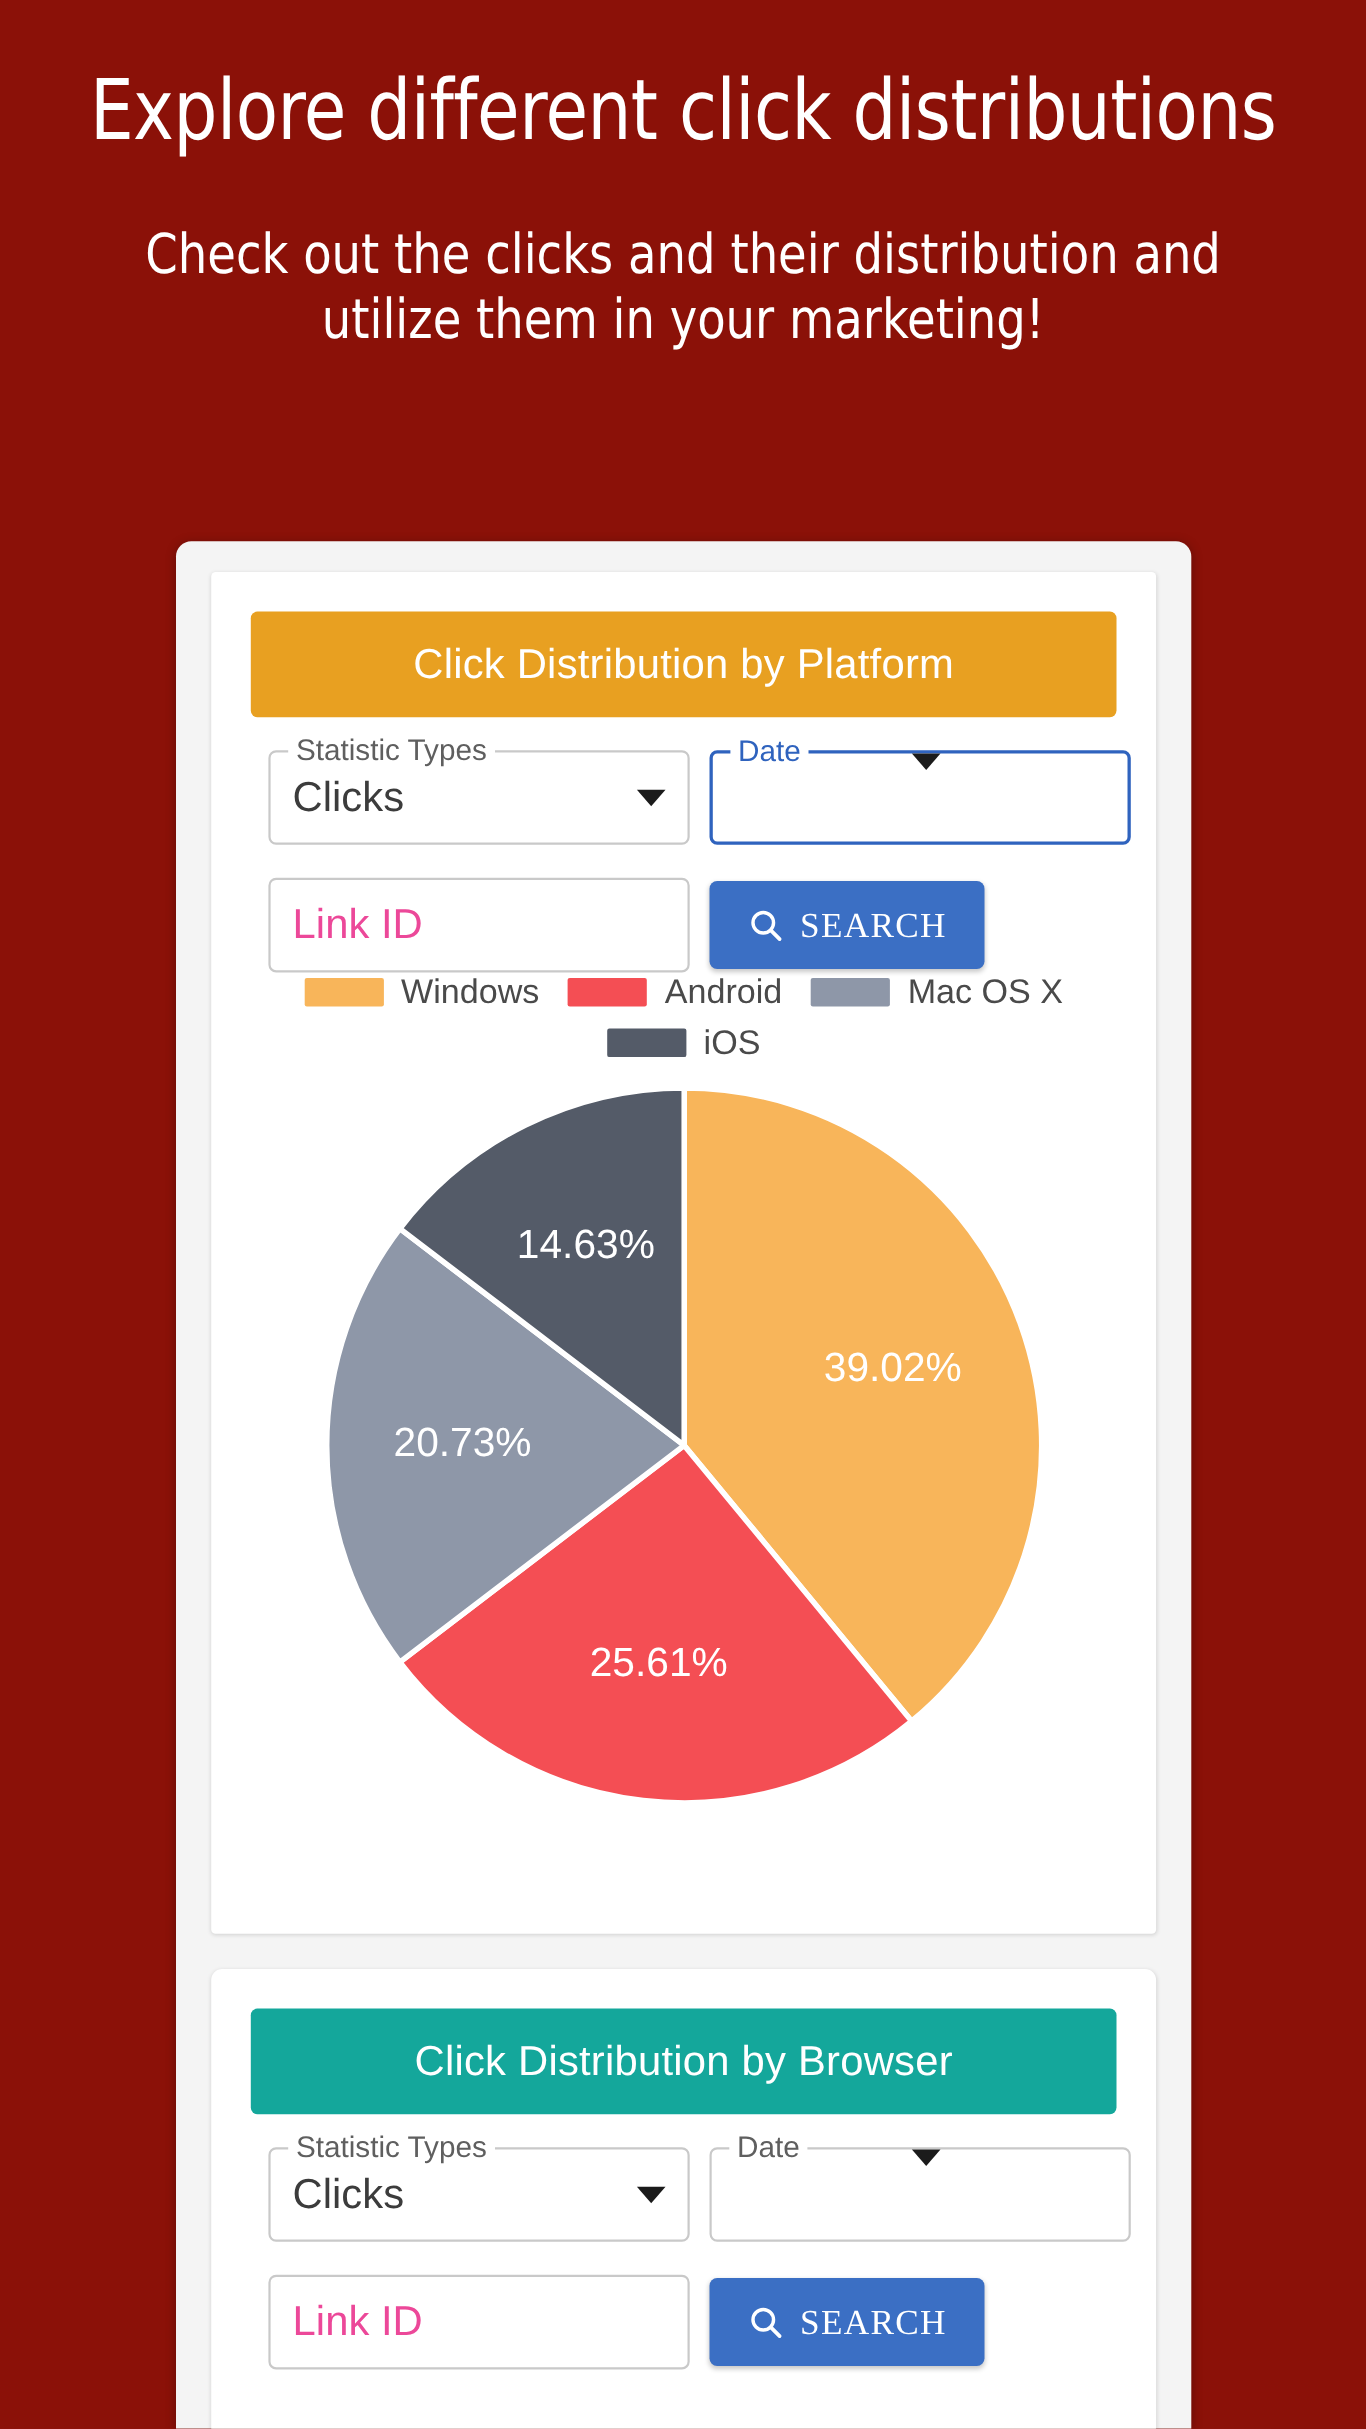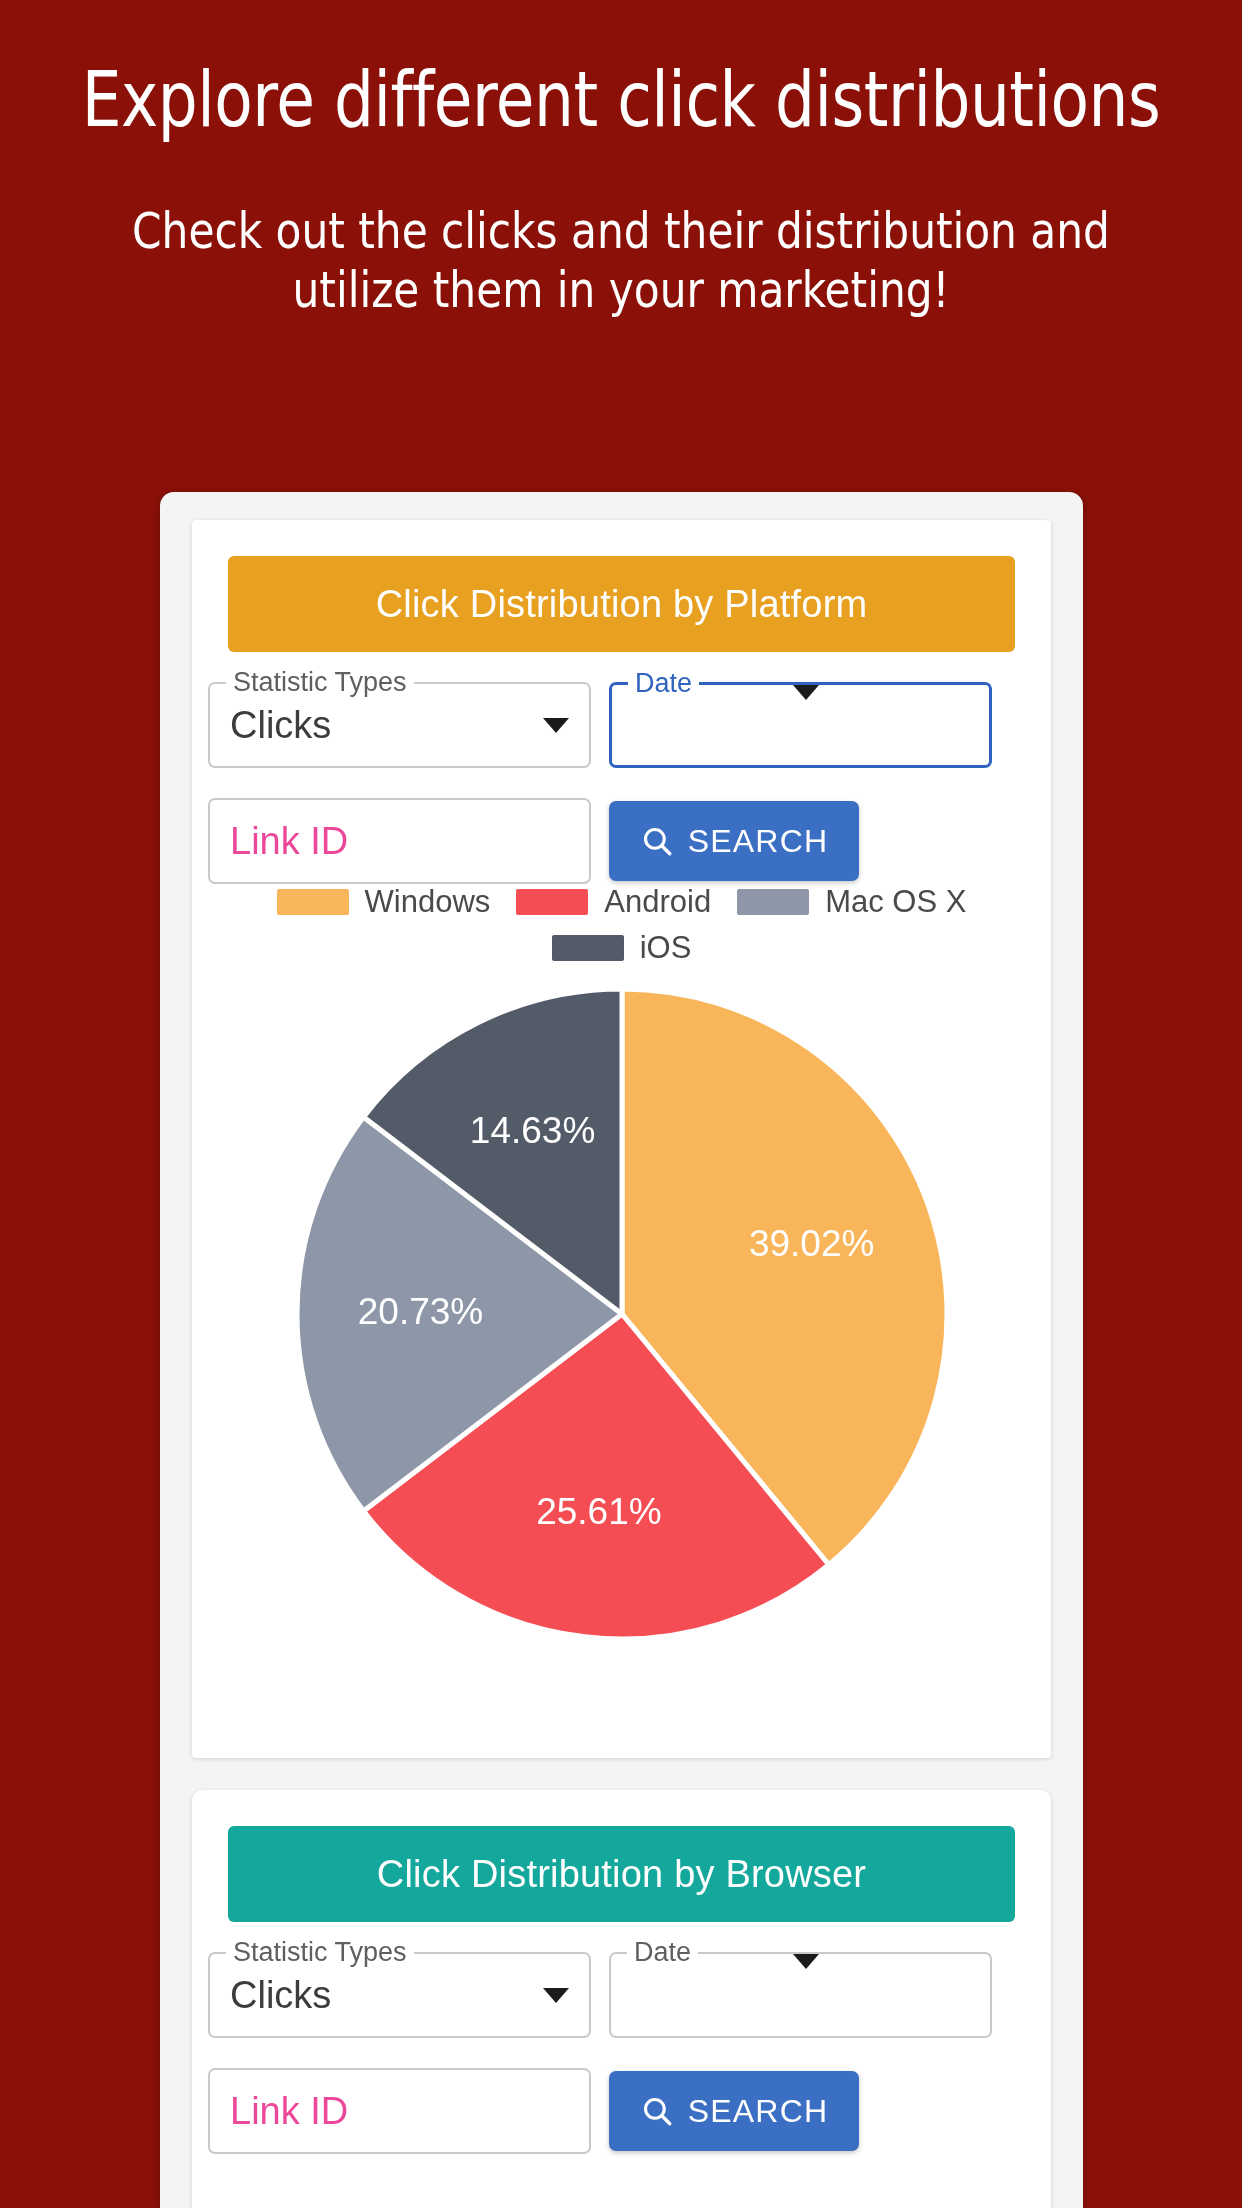"Statistic Types" .form-area { padding: 0 16px -> 0 52px }
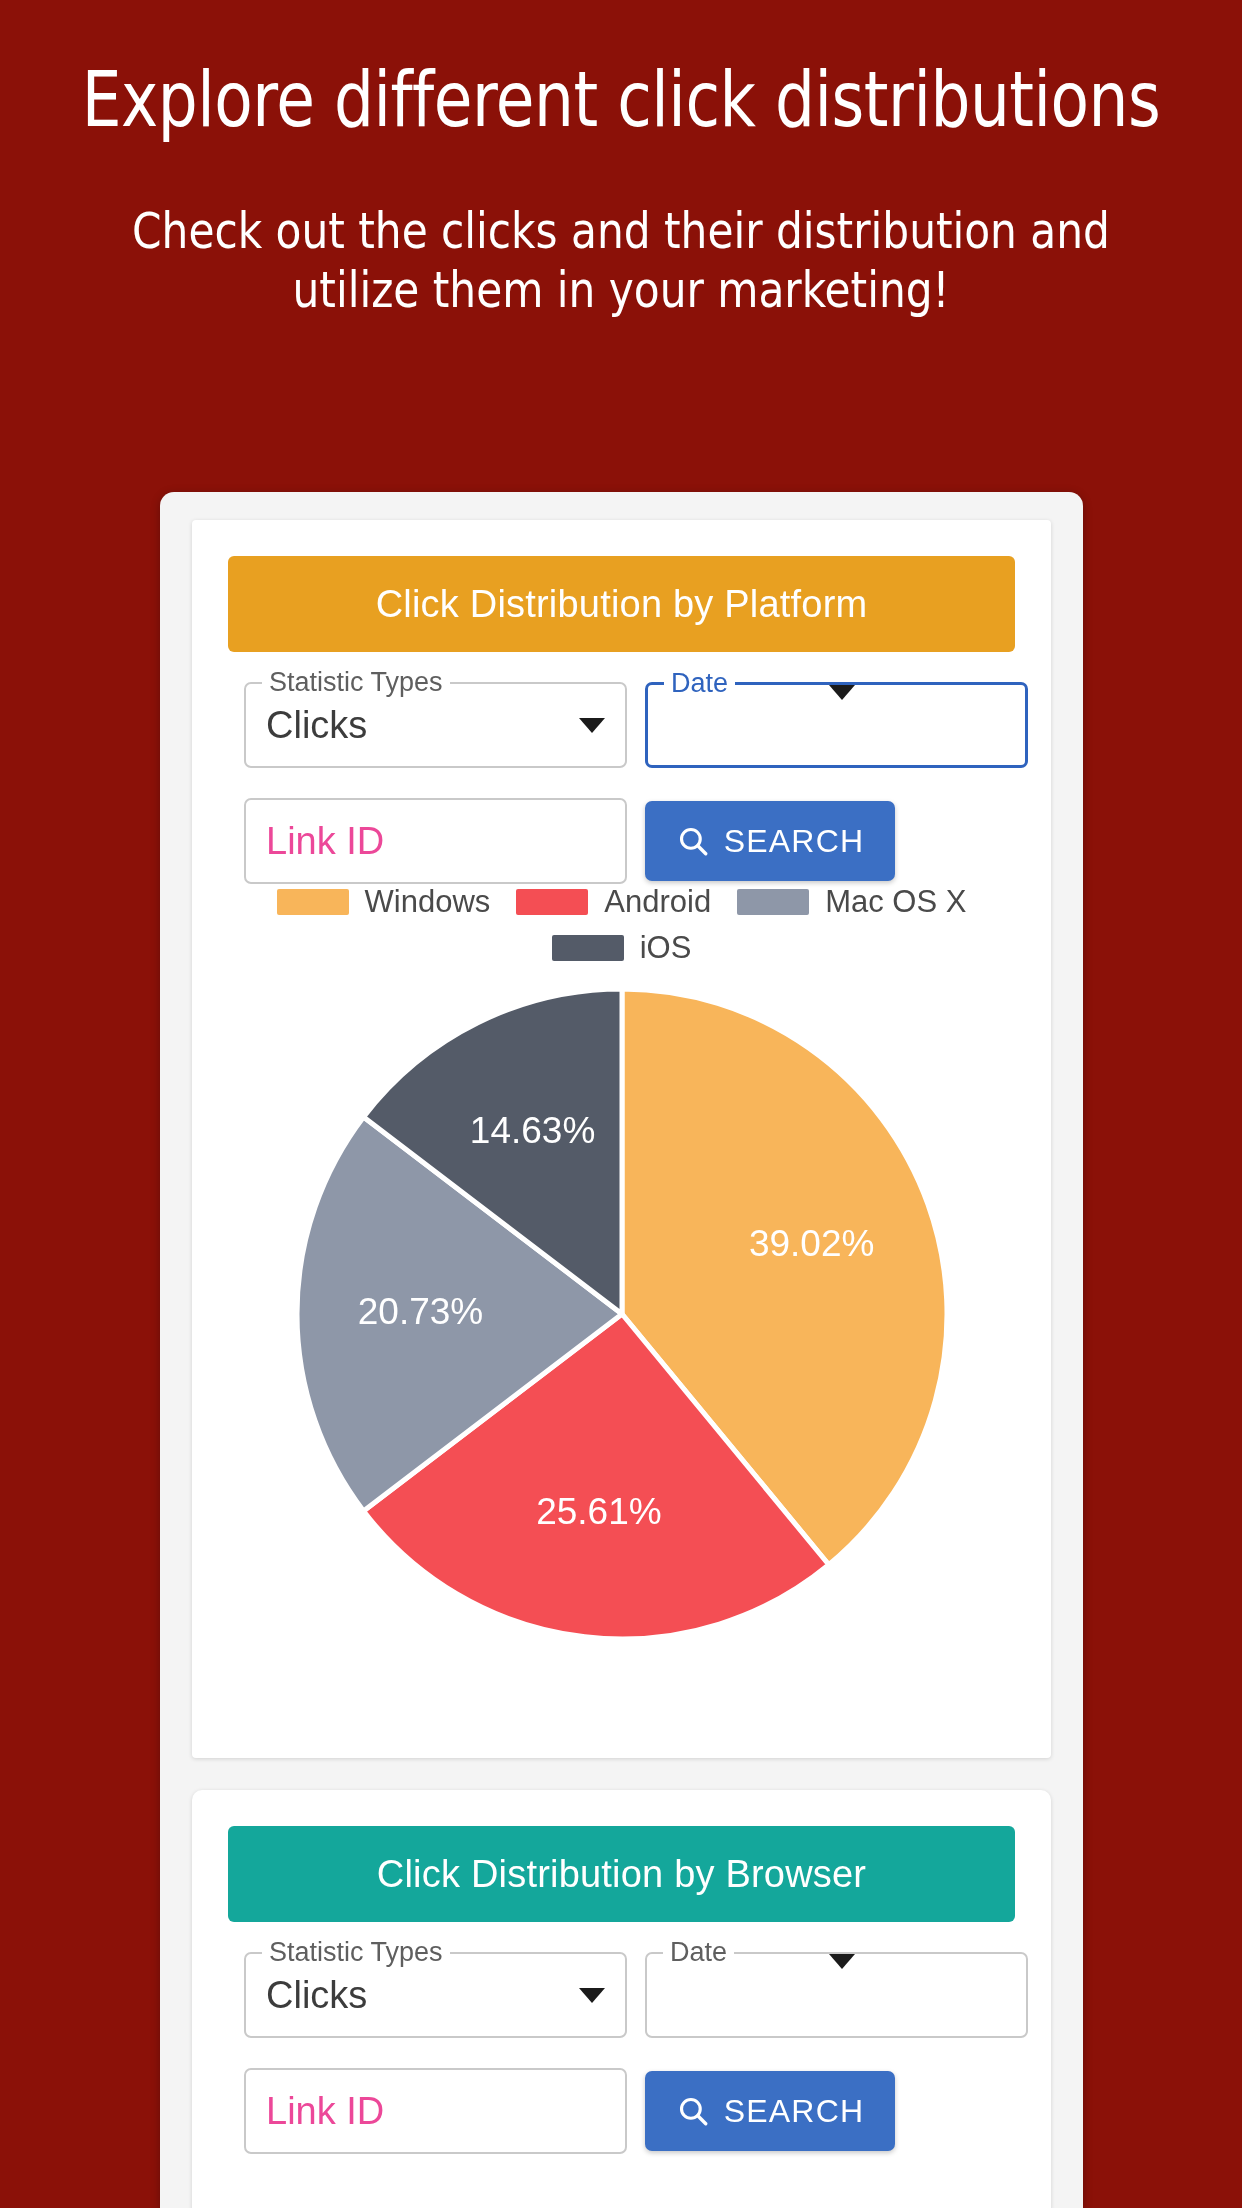"SEARCH" .search-btn { font-family: none -> Liberation Serif, serif }
